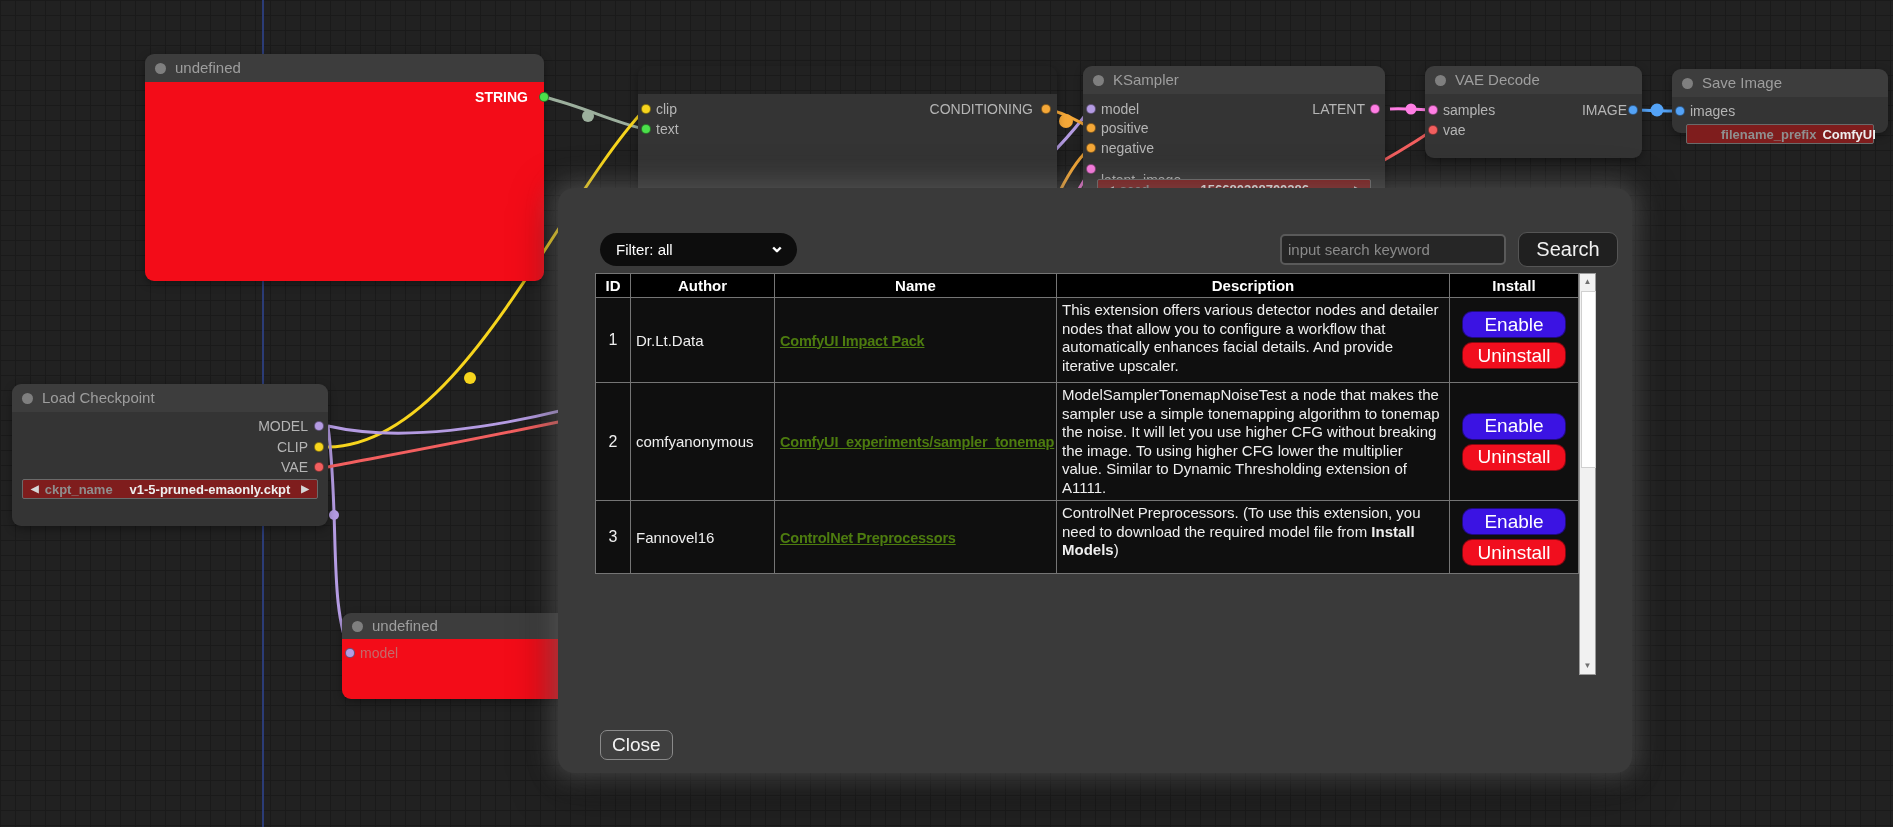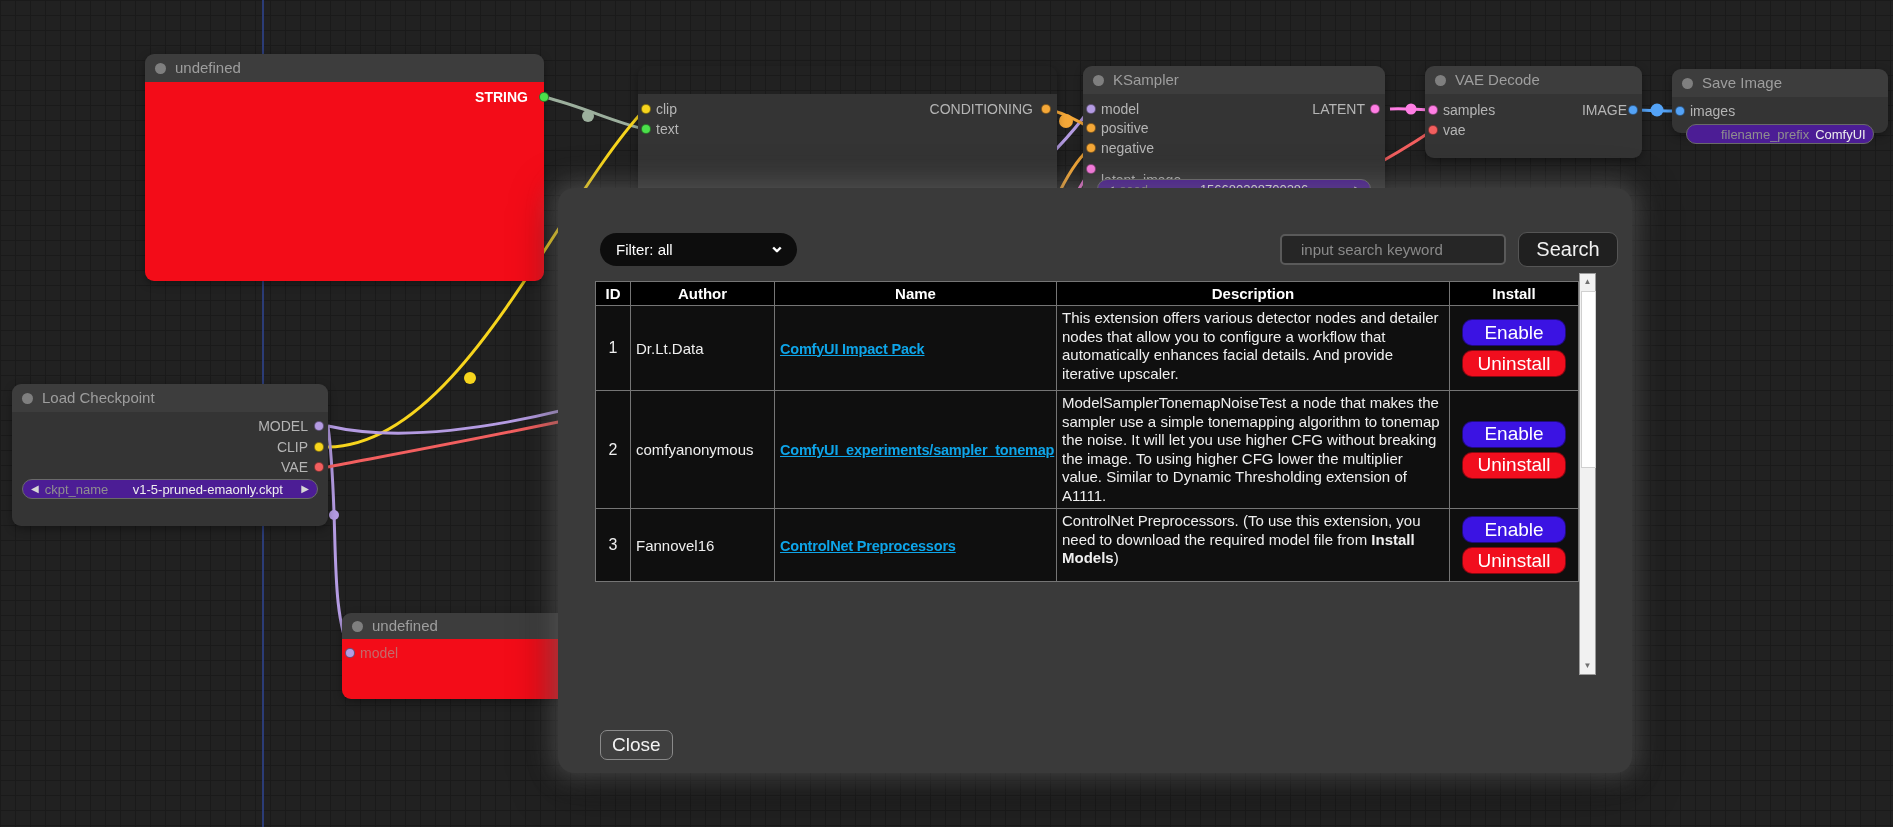"filename_prefix" .widget { background: #4c1d95 -> #7f1d1d; border-radius: 10px -> 2px; font-weight: none -> bold }
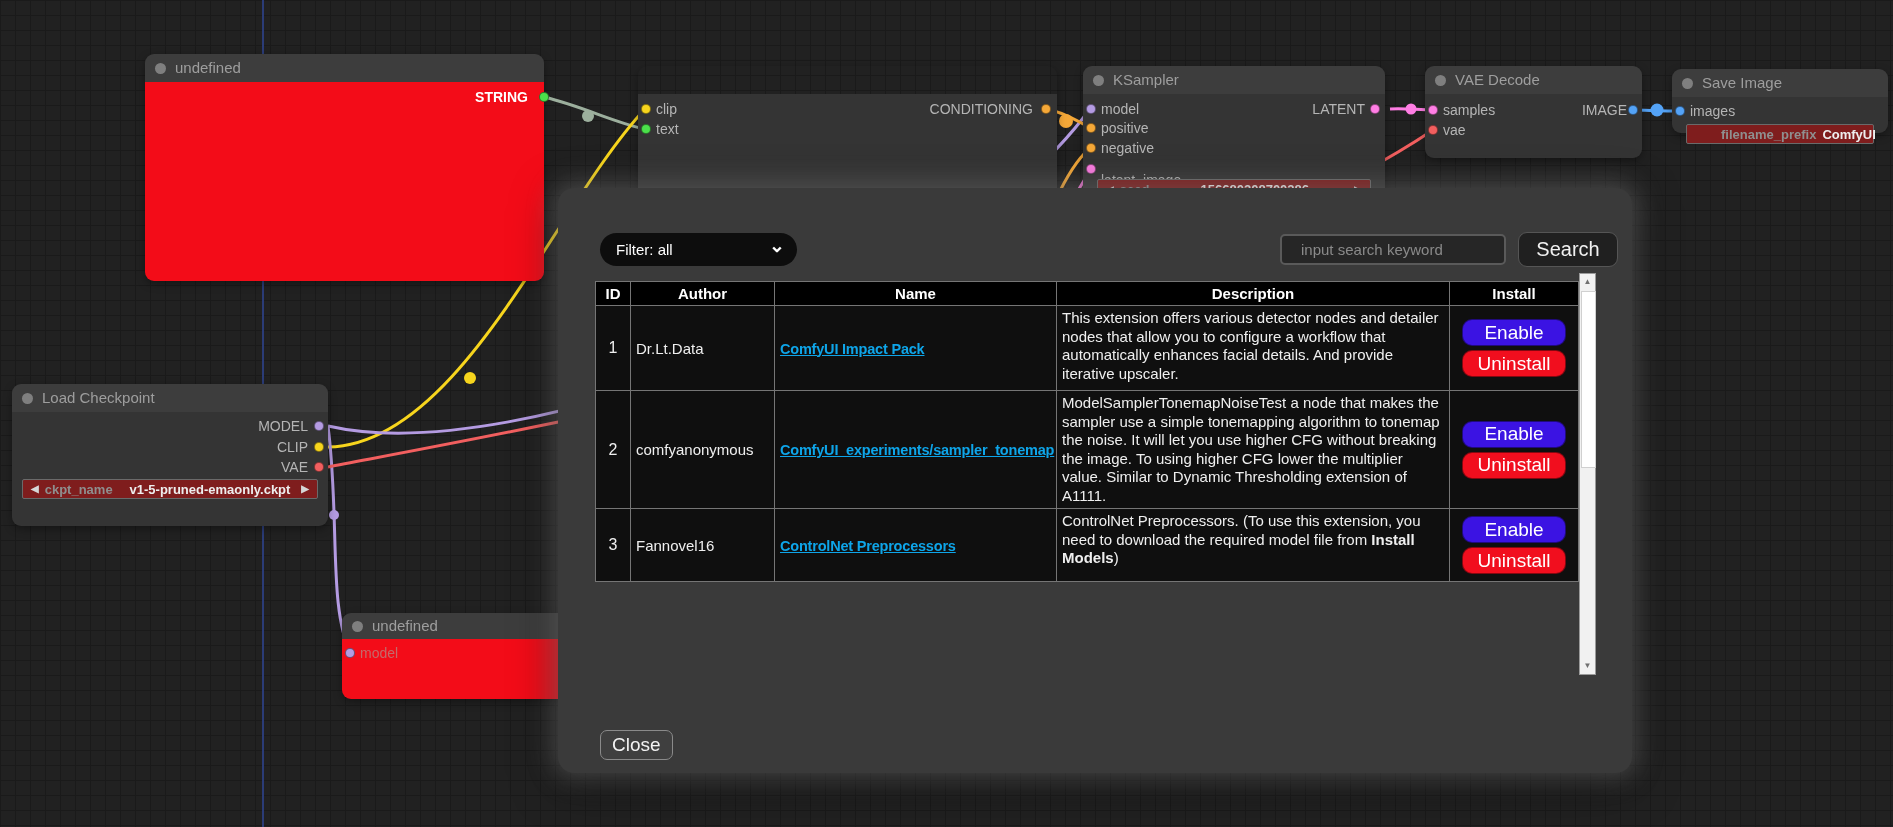"input search keyword" #search-input { padding: 0 19px -> 0 6px }
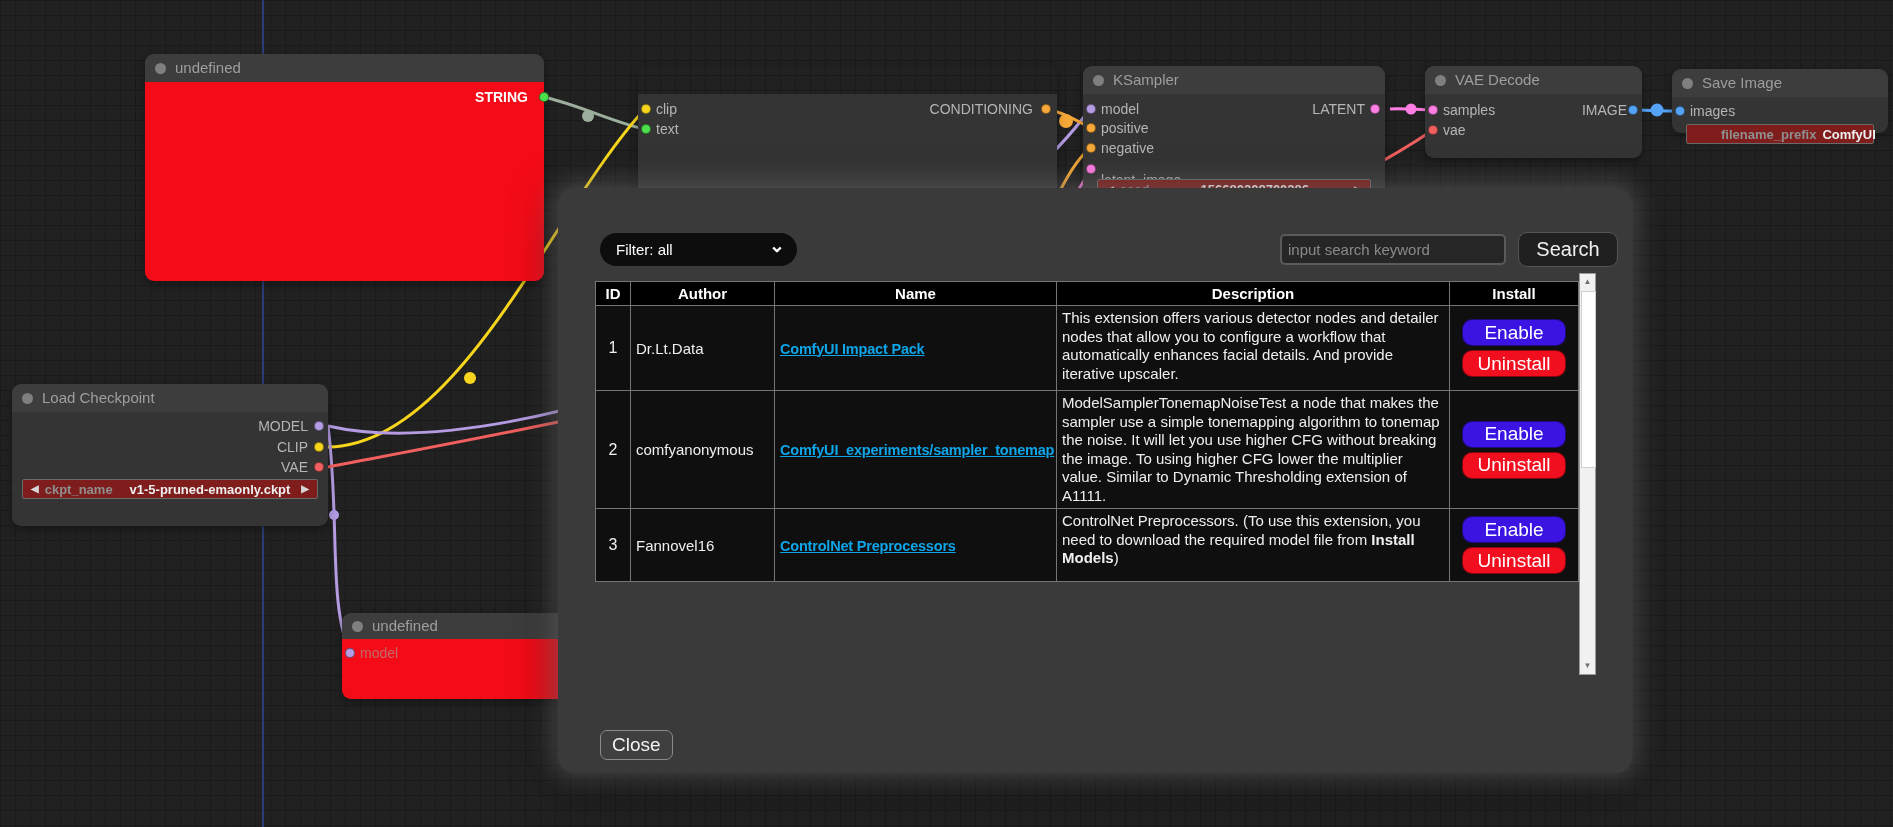"ID" table { margin-top: 8px -> none }
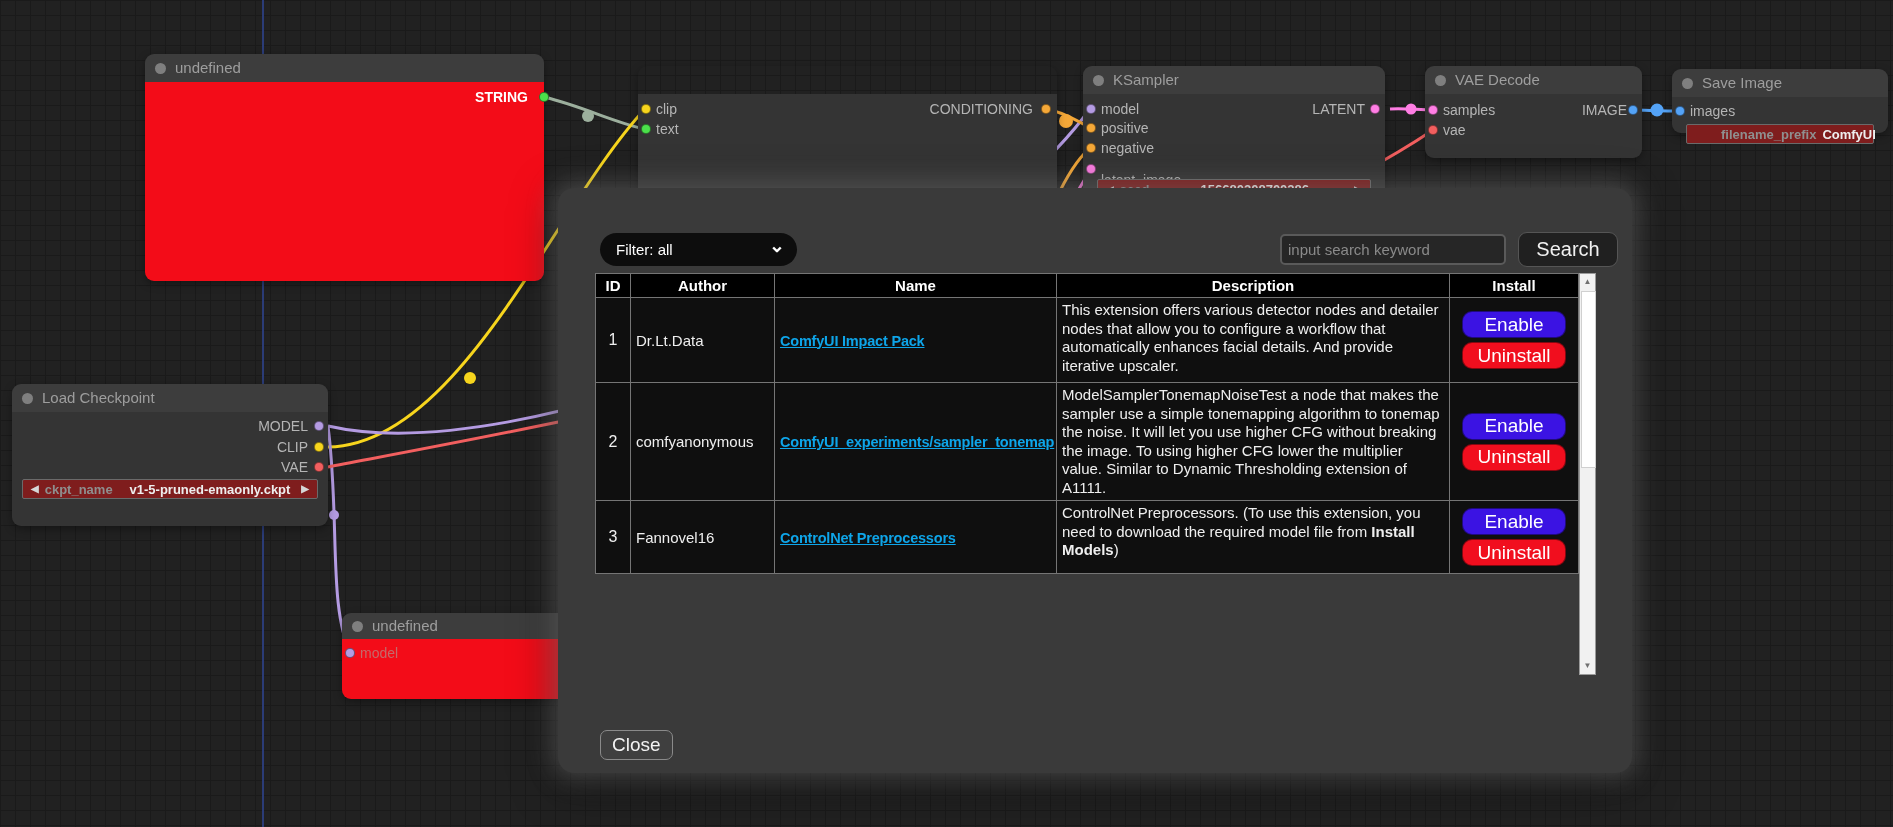"ComfyUI Impact Pack" a.ext-link { color: #0ea5e9 -> #4d7c0f }
